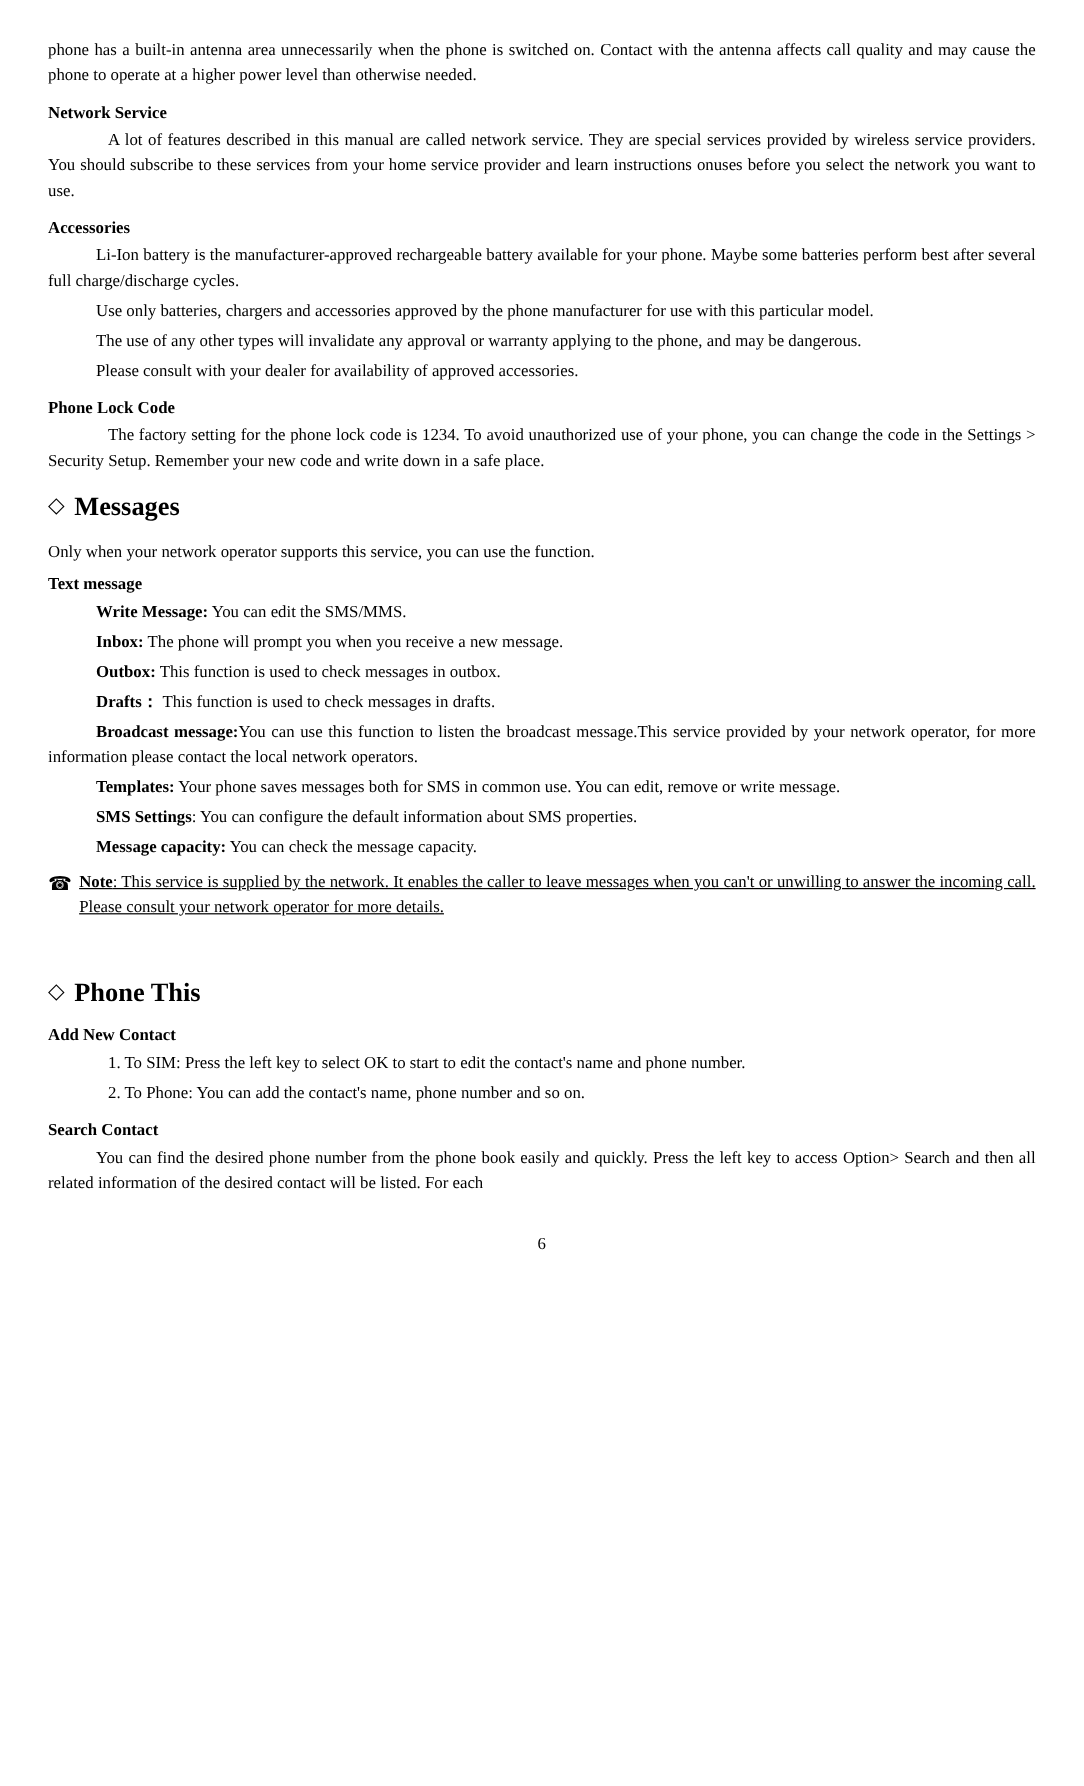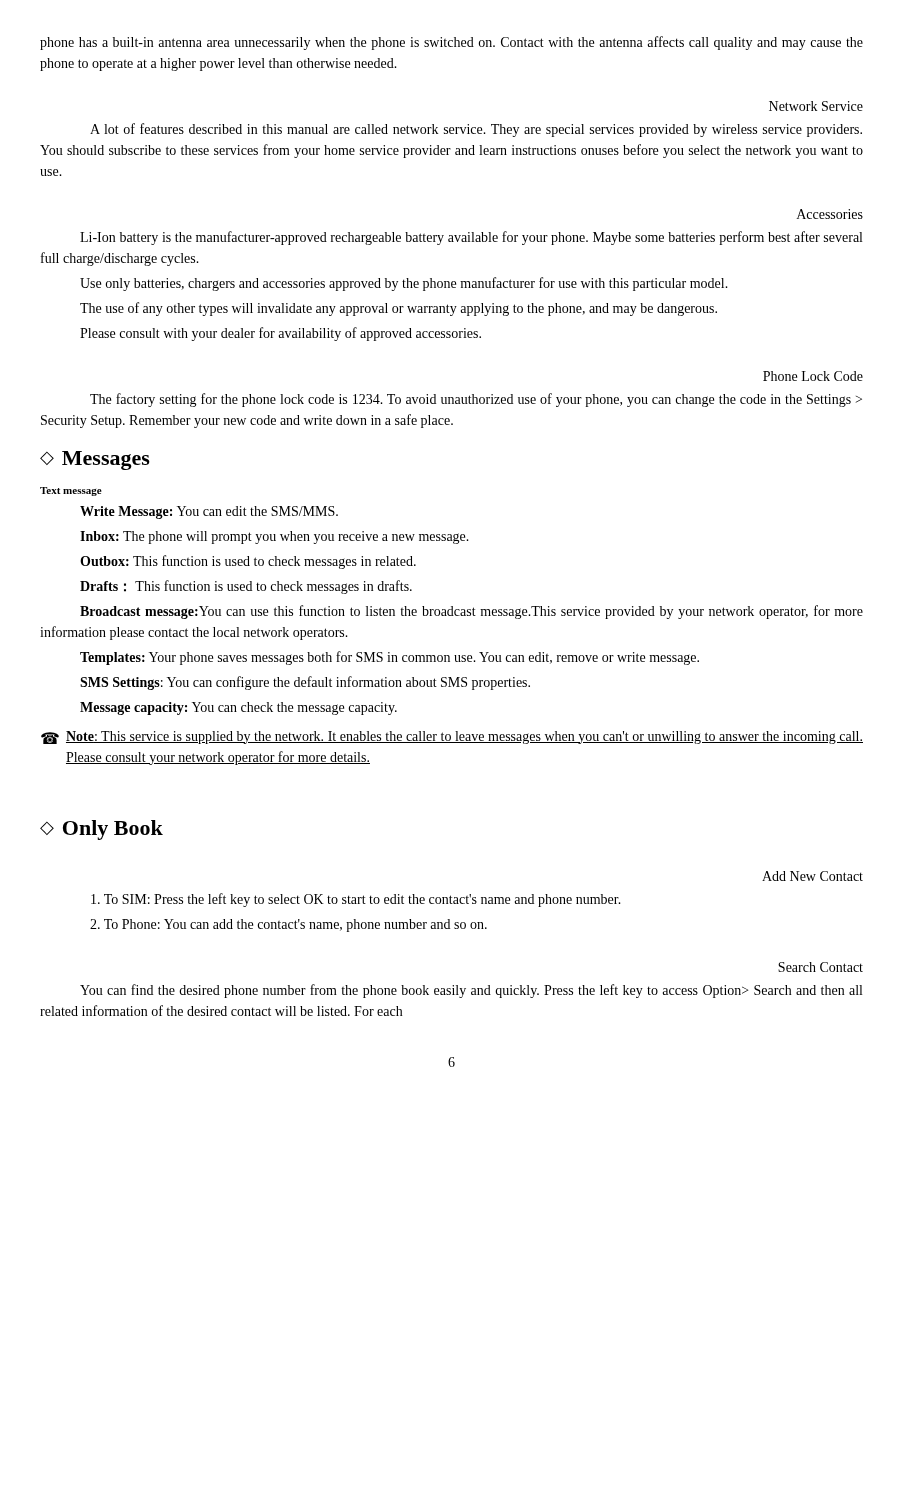"Network Service" .section-heading { font-weight: normal -> bold; margin-top: 22px -> 10px; text-align: right -> none }
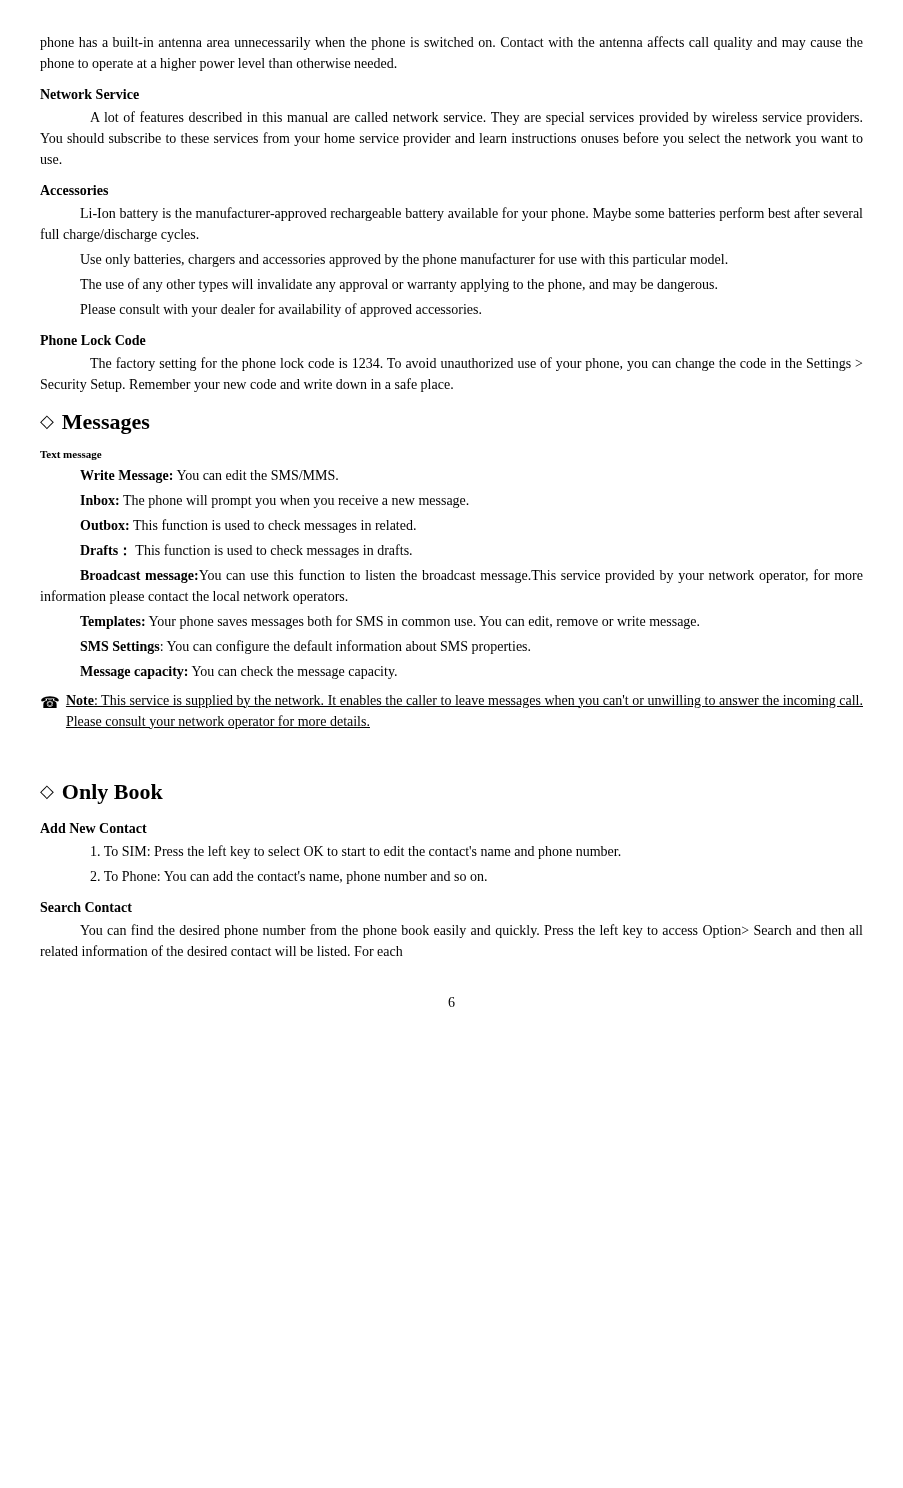"Only when your network operator" p.body-text { html: none -> <p>Only when your network operator supports this service, you can use the function.</p> }
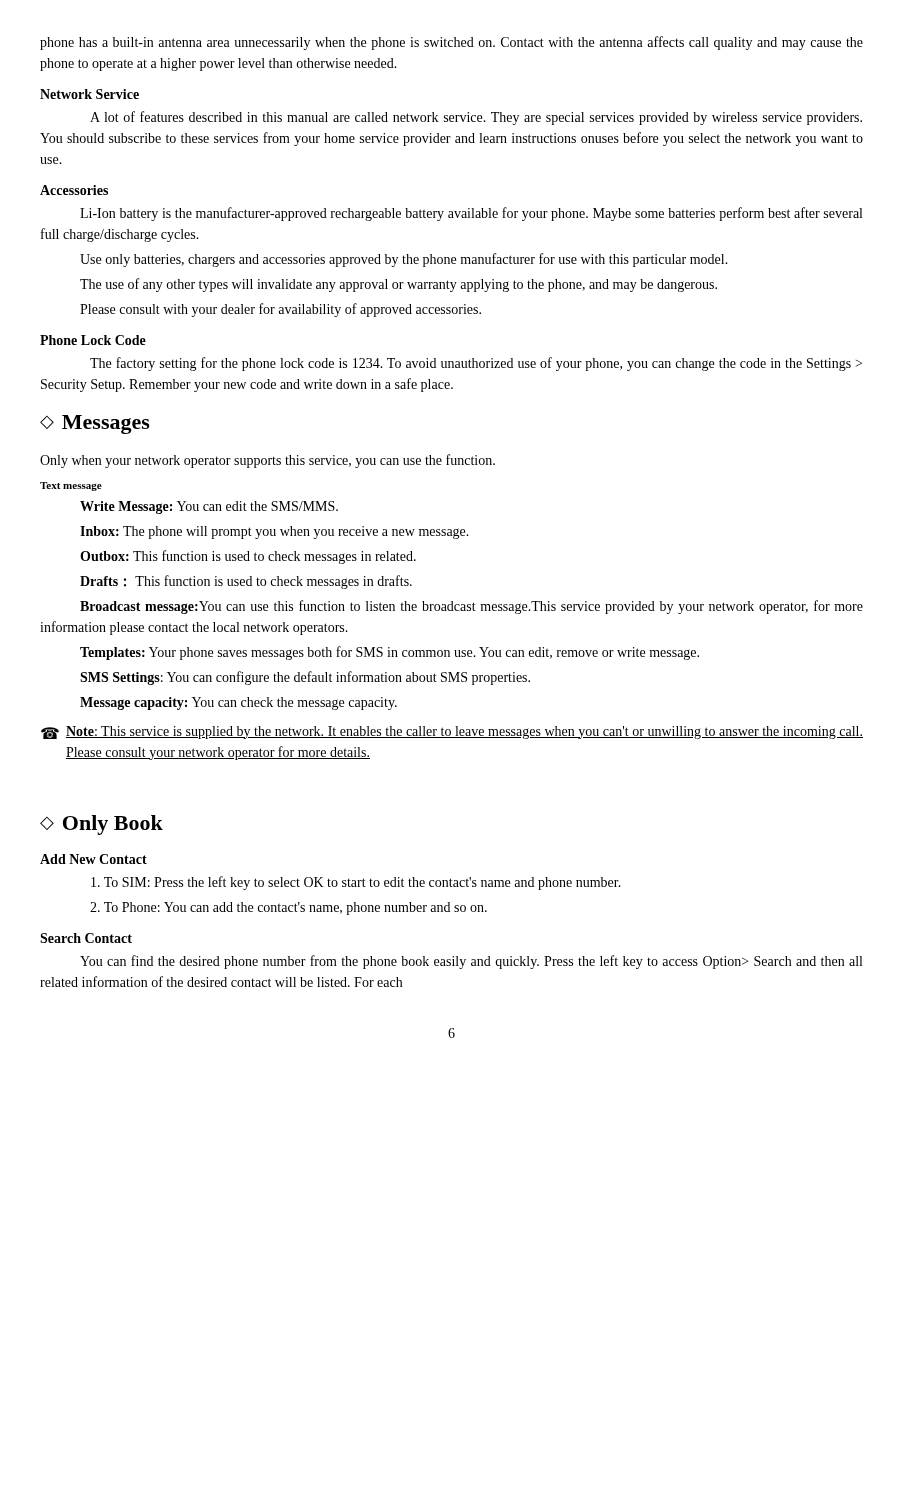"Text message" .sub-heading { font-size: 11px -> 14px }
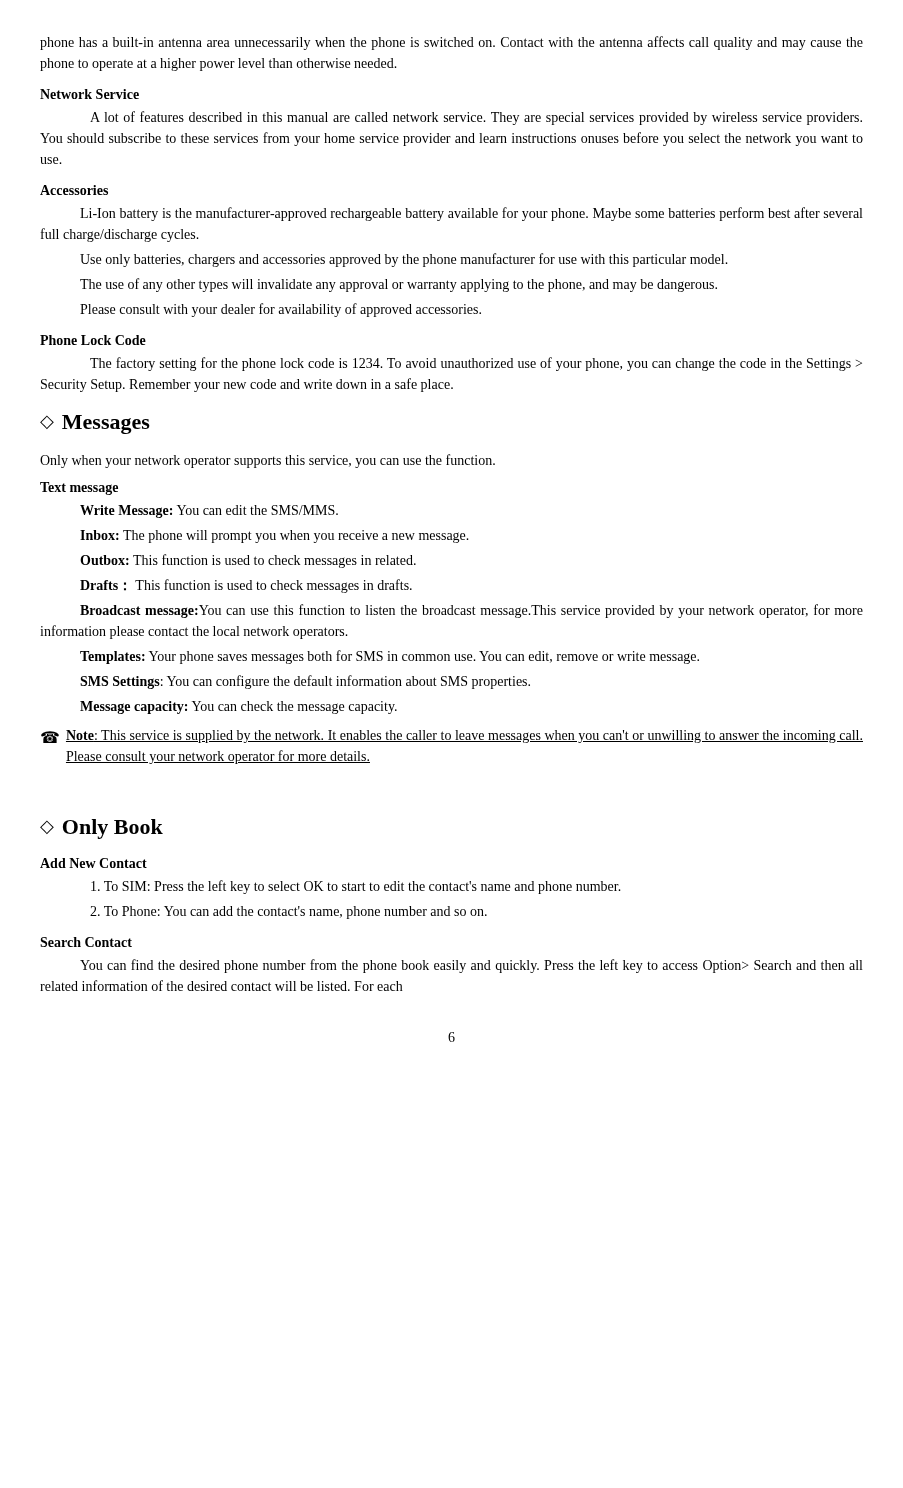"This function is used to check messages in related." span { text: related -> outbox }
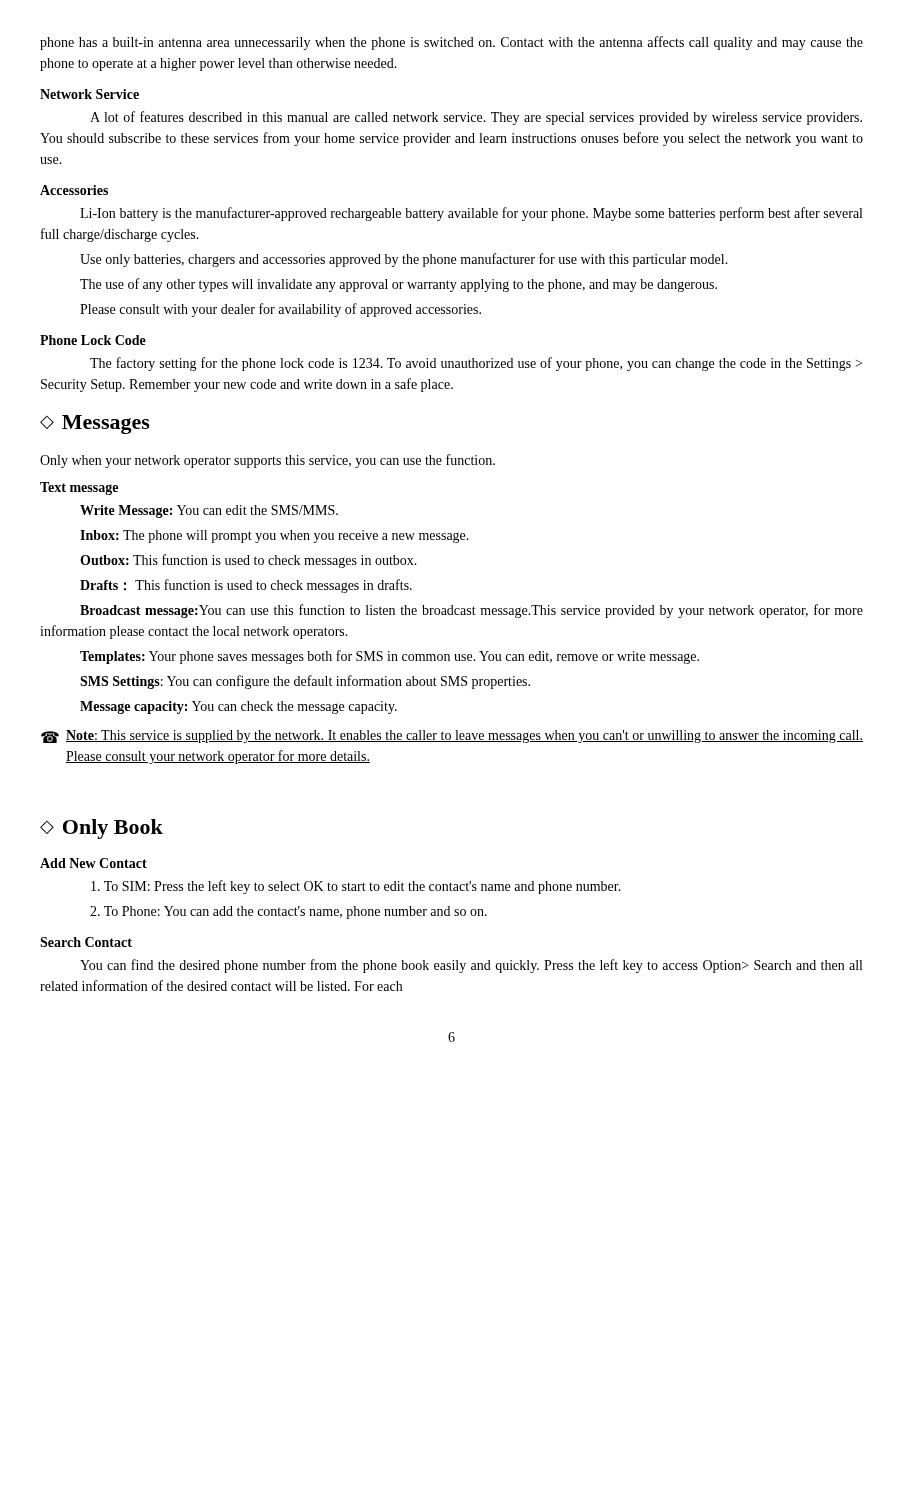"Only Book" span { text: Only Book -> Phone This }
